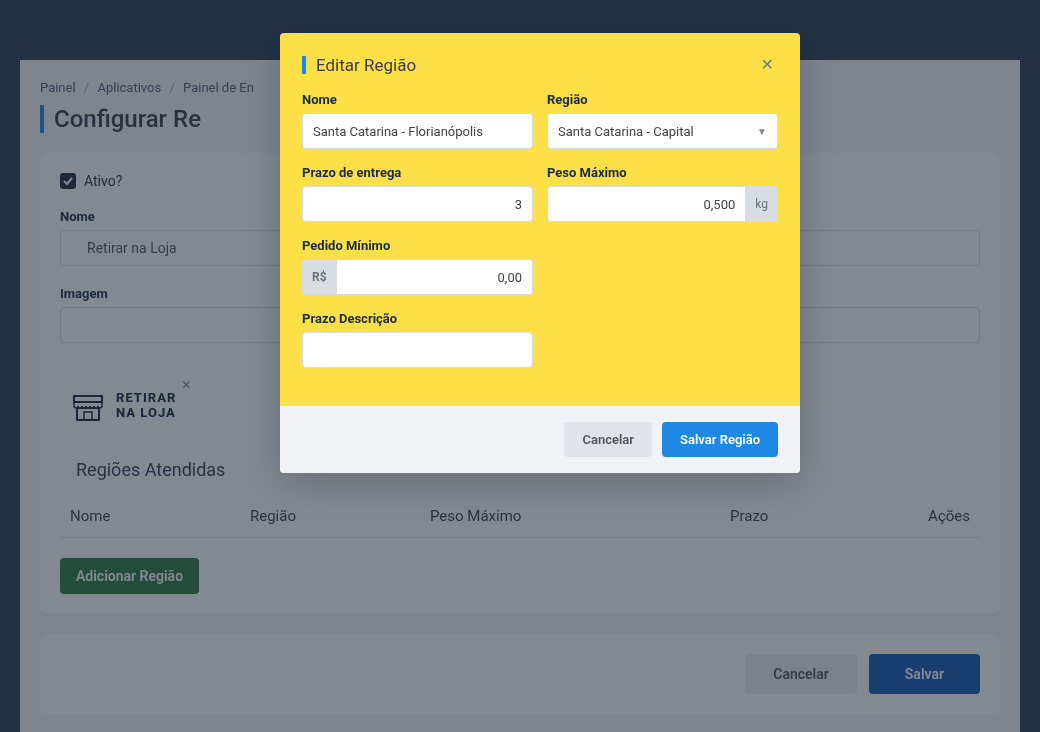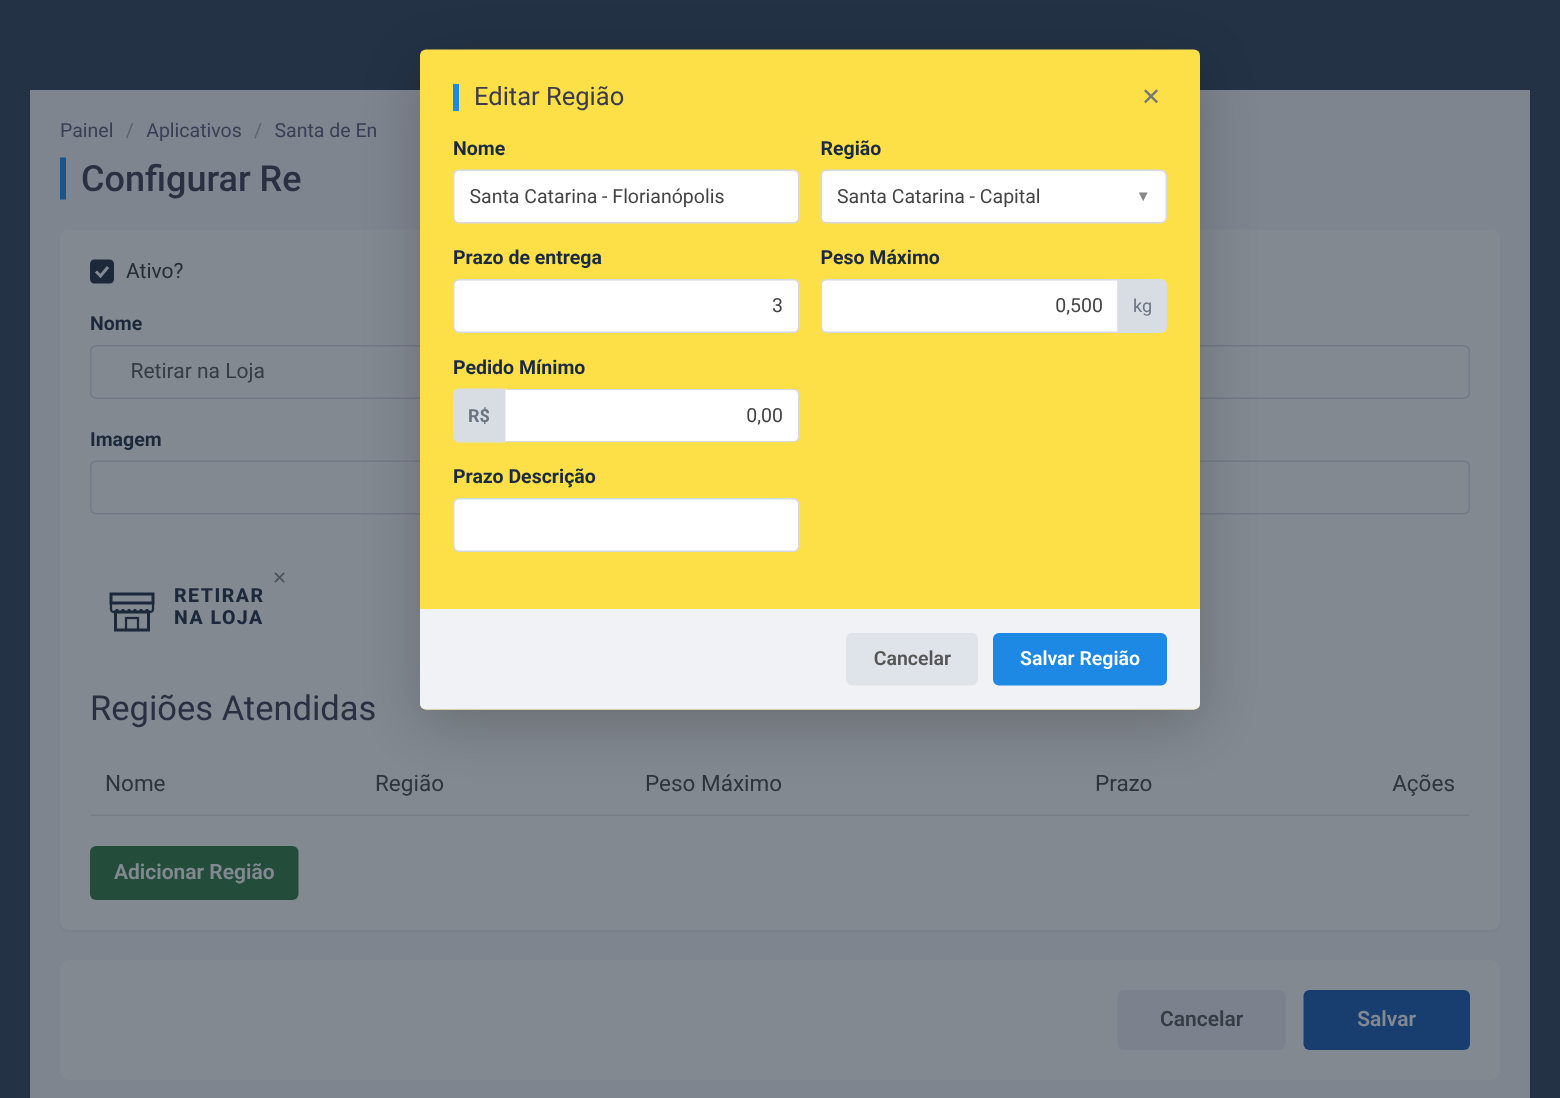"Santa de En" span { text: Santa -> Painel }
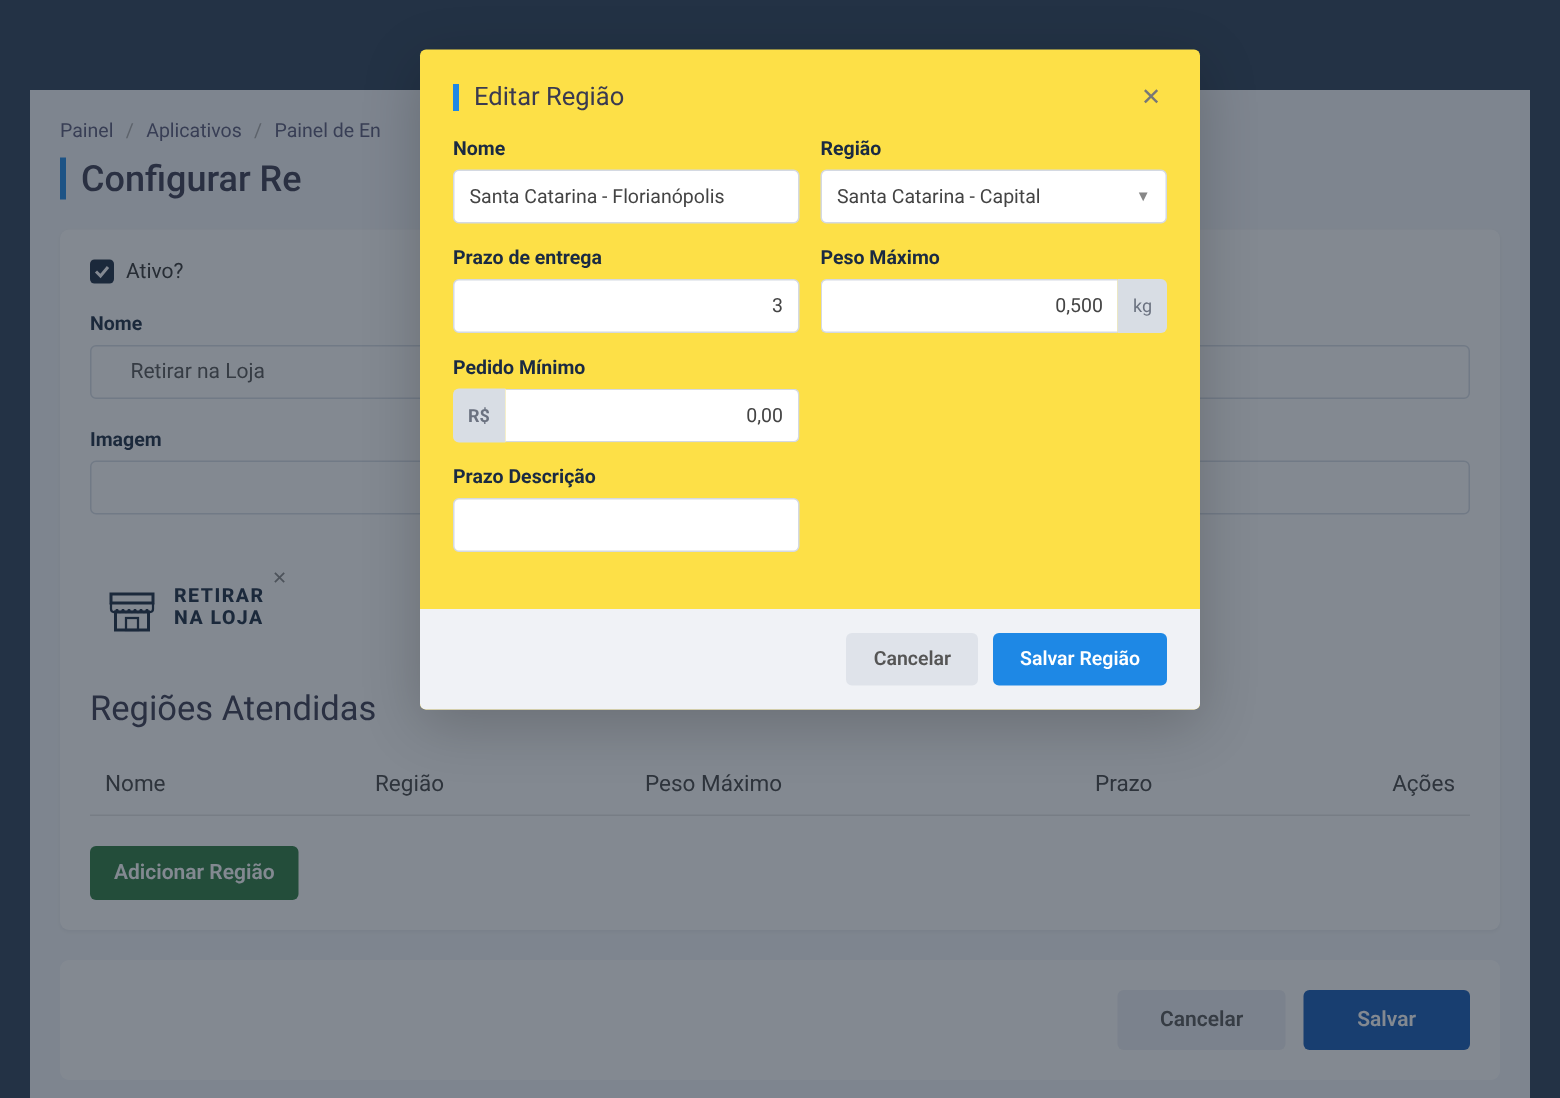"Regiões Atendidas" .section-title { font-size: 23px -> 18px; margin: 25px 0 15px 0 -> 25px 0 15px 16px }
